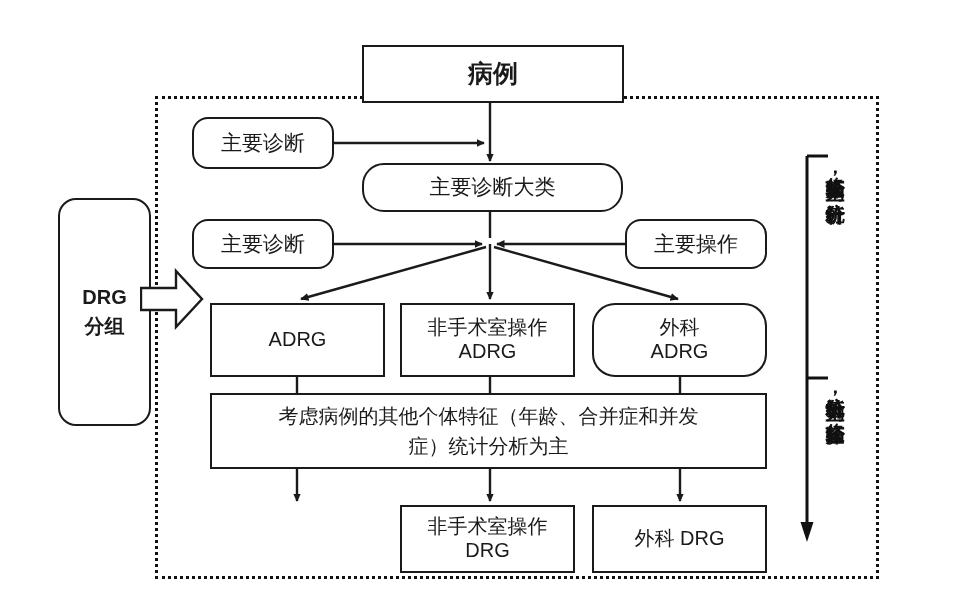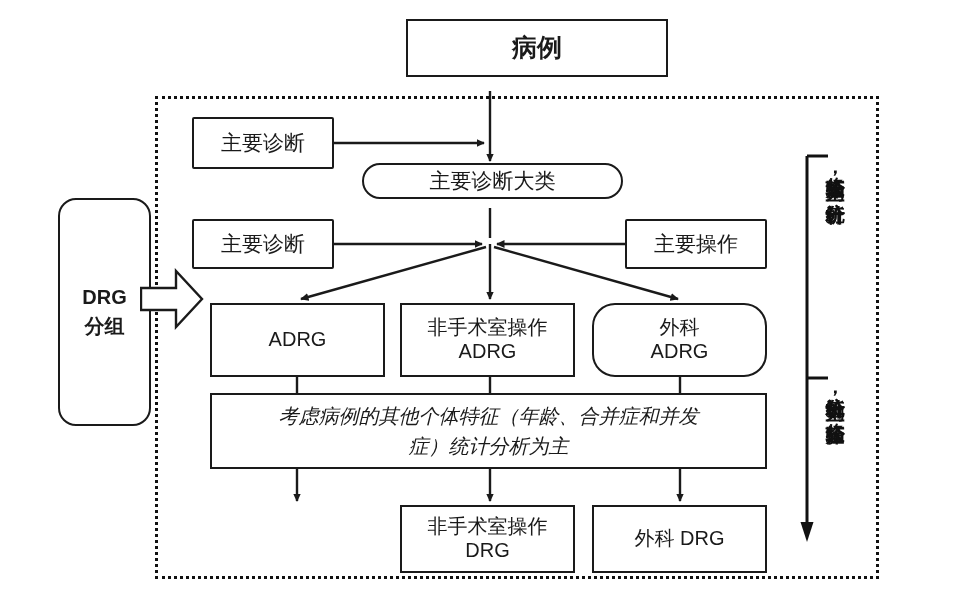"病例" #case-box { margin-left: 44px -> none; top: 19px -> 45px }
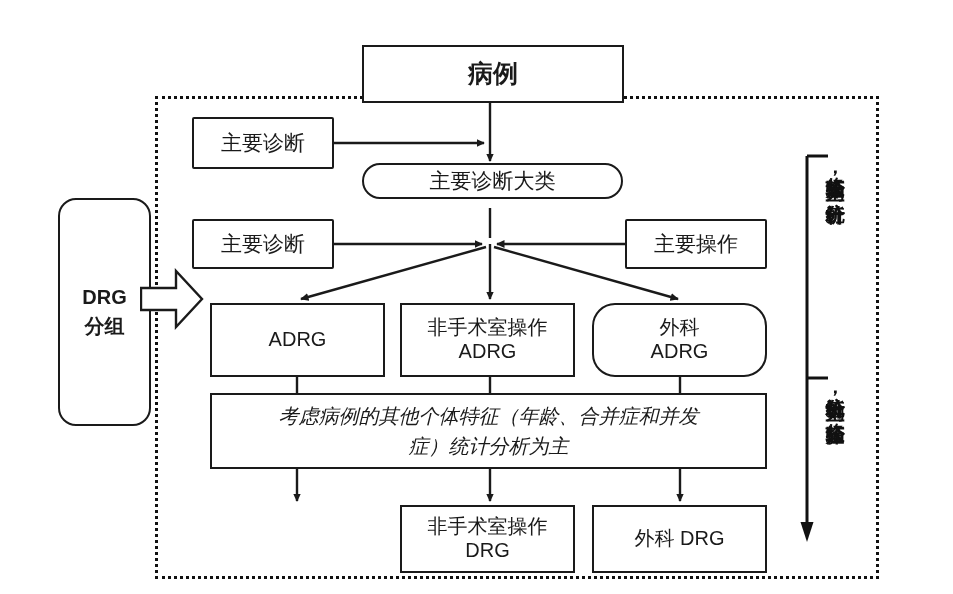"主要诊断" .node.rounded { border-radius: 2px -> 16px }
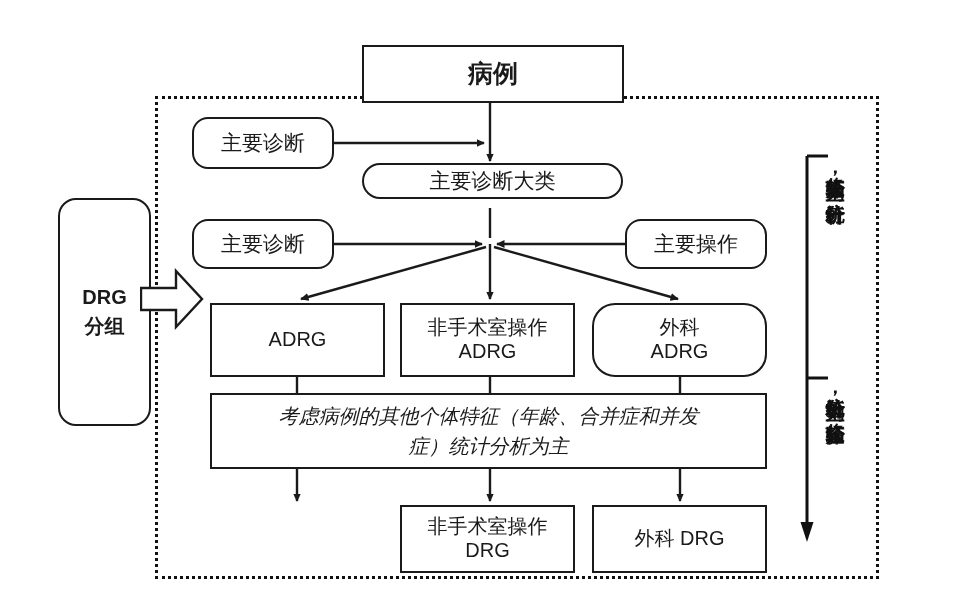"主要诊断大类" #mdc-box { height: 36px -> 49px }
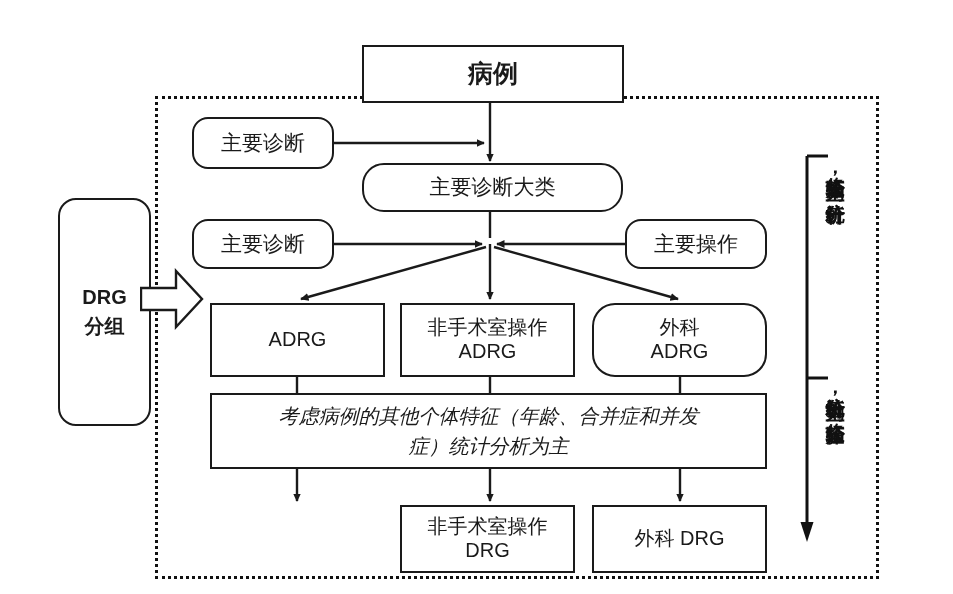"考虑病例的其他个体特征（年龄、合并症和并发" #subgroup-box .lines div { font-style: italic -> none }
